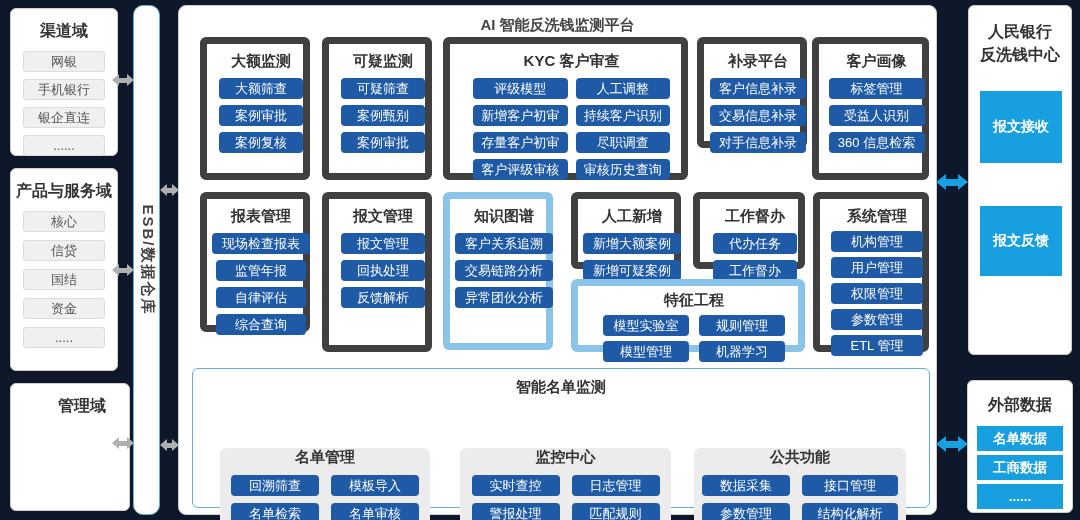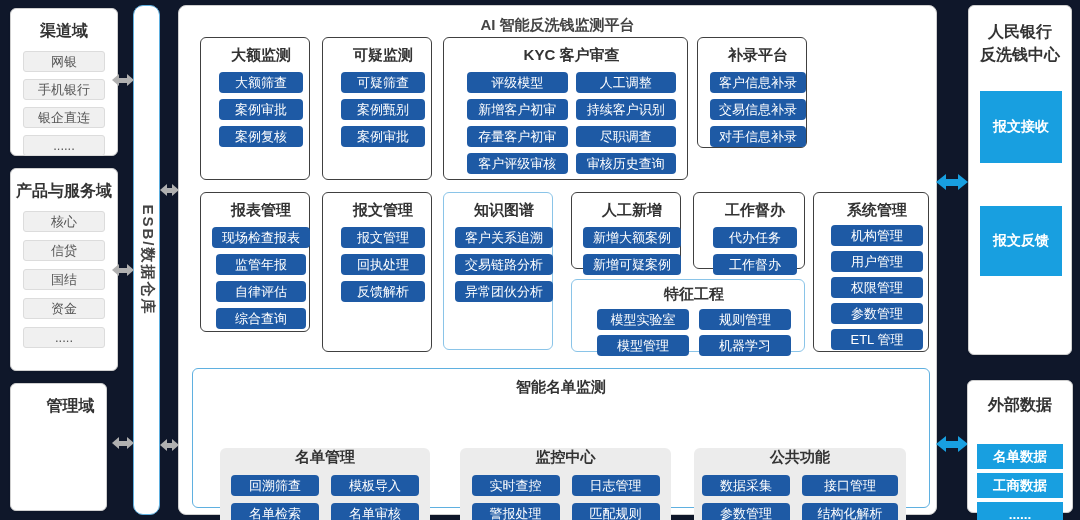"大额监测" .module { border: 1px solid #404040 -> 7px solid #404040 }
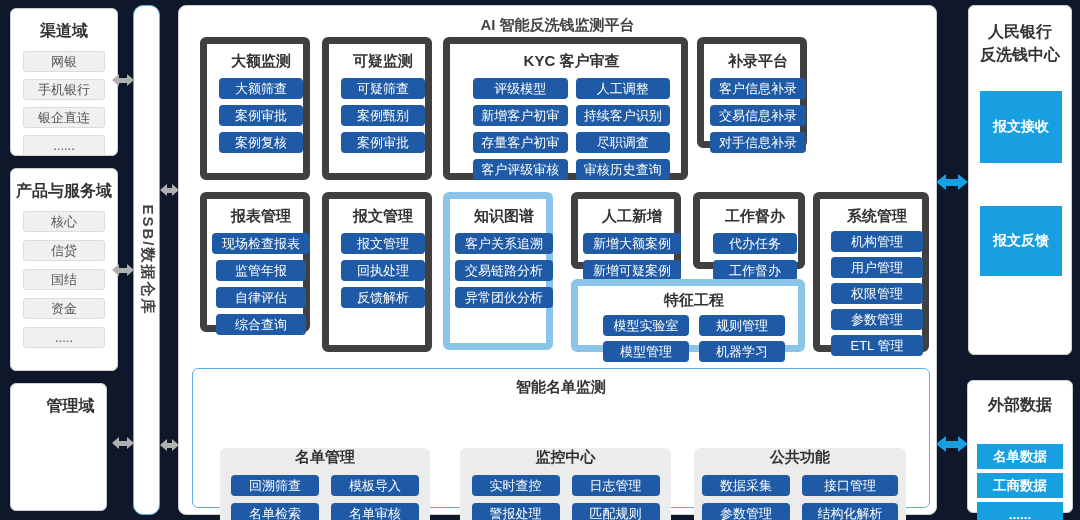"客户画像" div.module { html: none -> <div> <div>客户画像</div> <div> <div>标签管理</div> <div>受益人识别</div> <div>360 信息检索</div> </div> </div> }
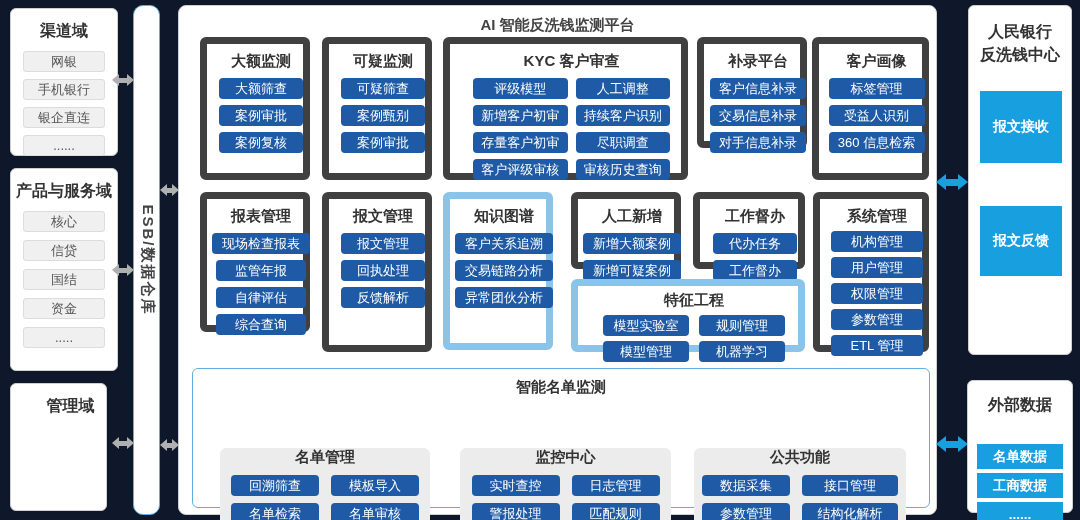"管理域" div.outer-box { width: 97px -> 120px }
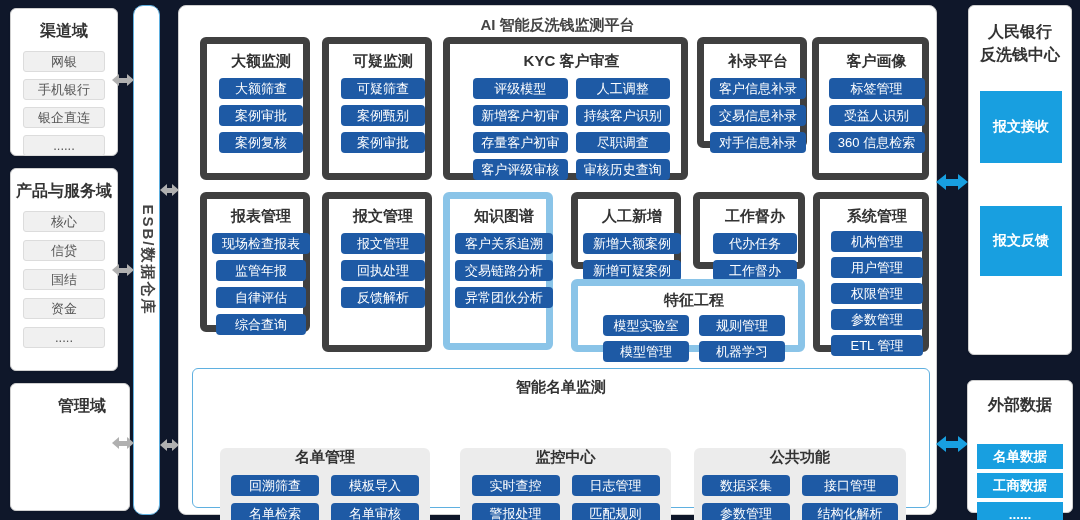"外部数据" div.r-title { padding-bottom: 28px -> 10px }
